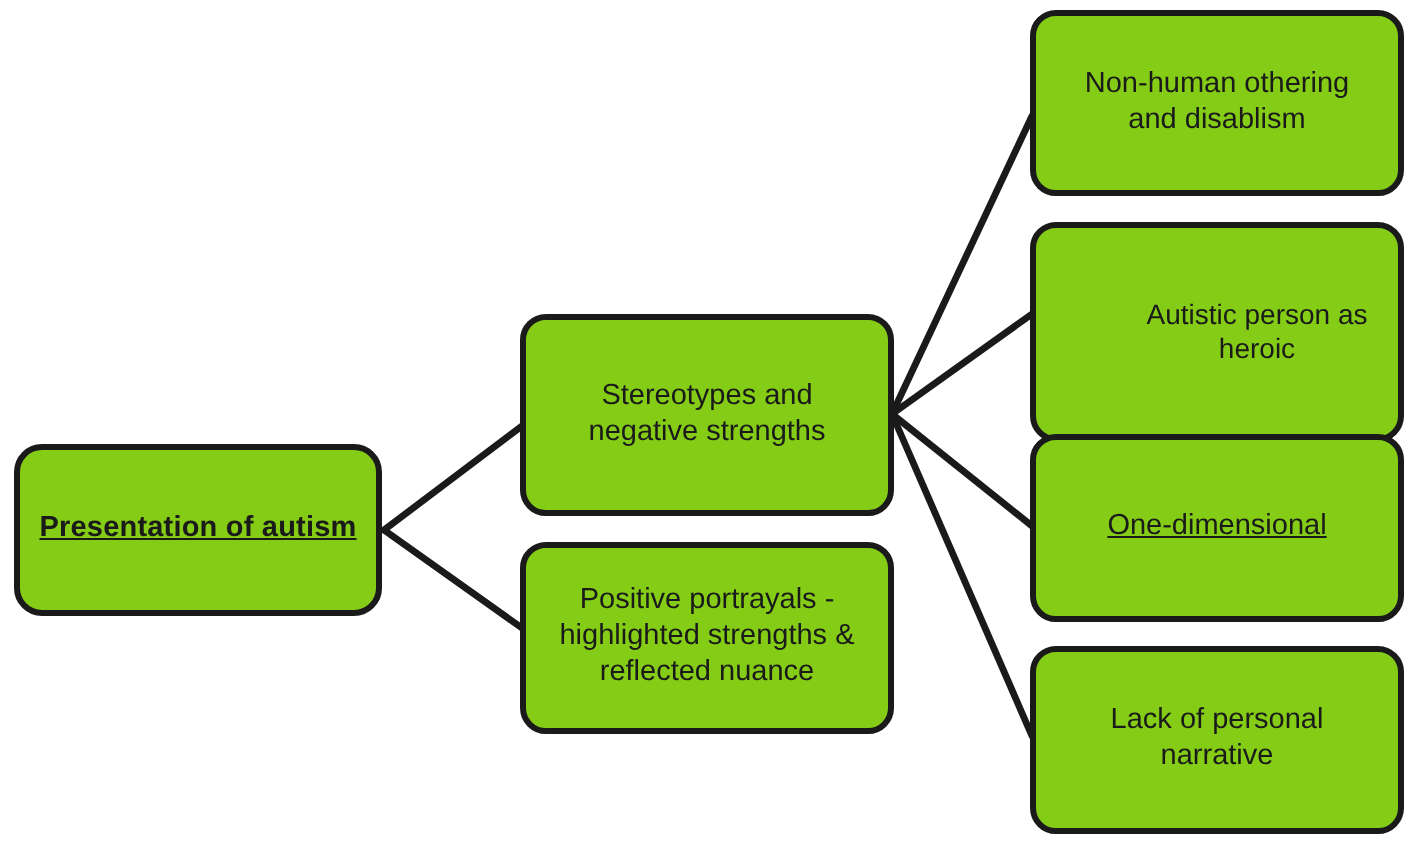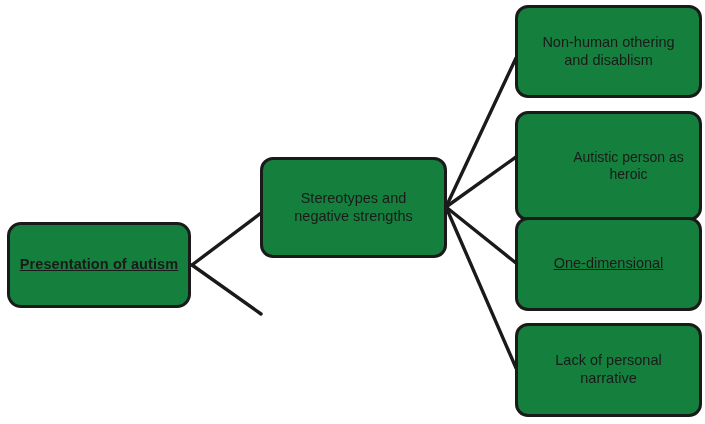"Non-human othering" .node { background: #15803d -> #84cc16 }
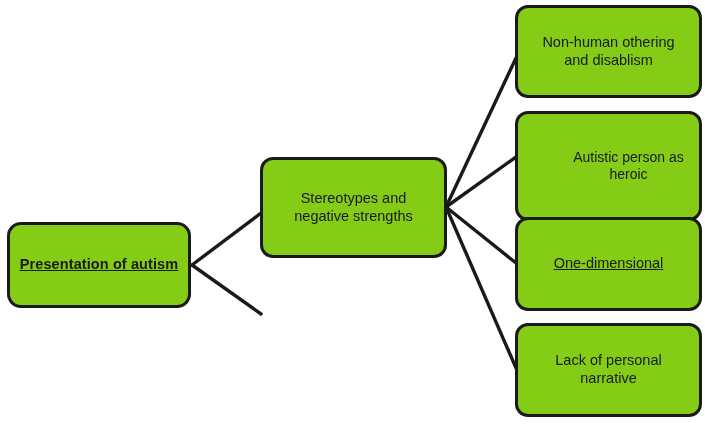"Positive portrayals -" div.node { html: none -> <div> <span>Positive portrayals - highlighted strengths &amp; reflected nuance</span> </div> }
